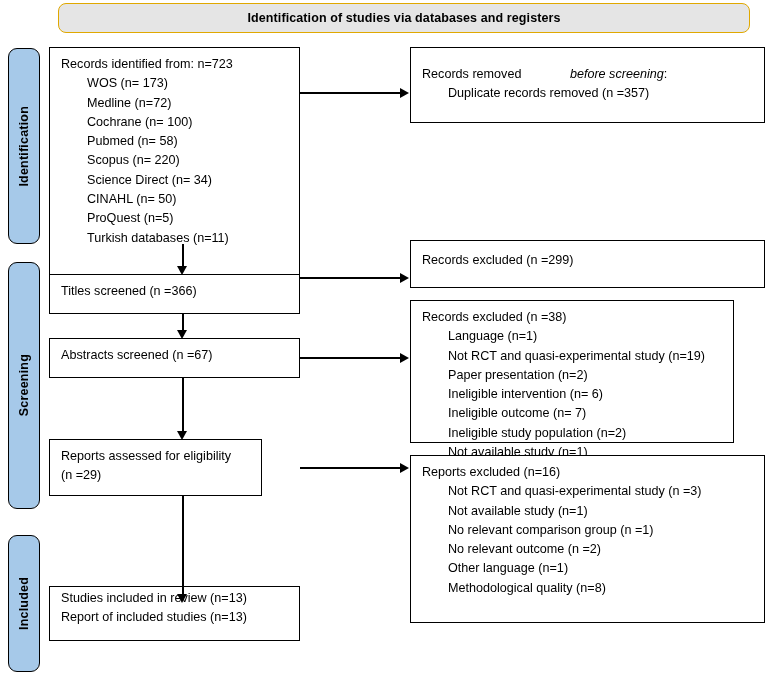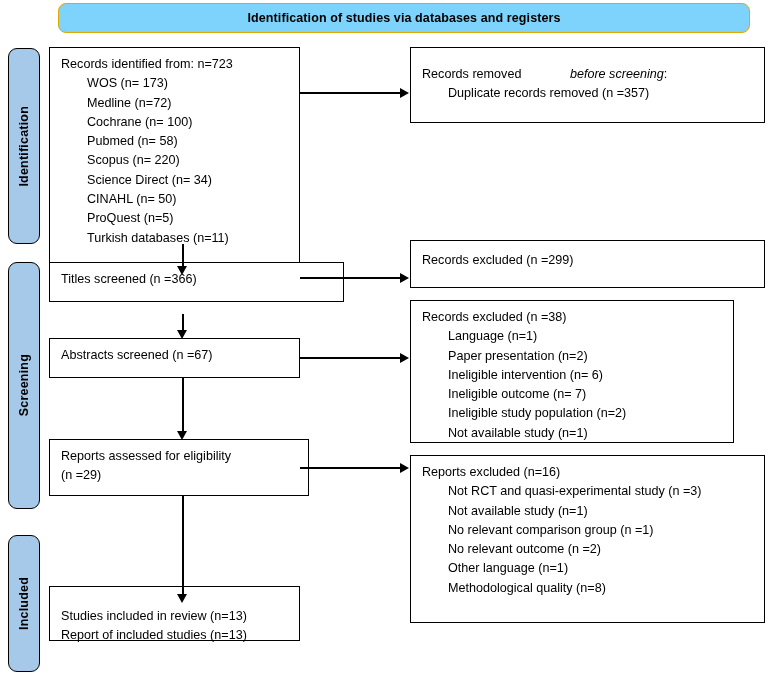"Identification of studies via databases" .banner { background: #7dd3fc -> #e5e5e5 }
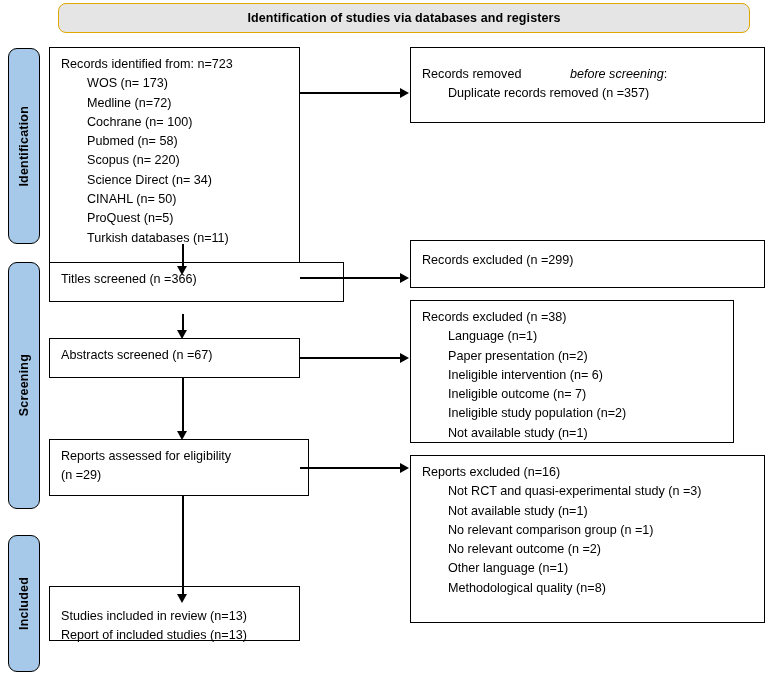"Titles screened (n =366)" #box-titles { top: 262px -> 274px; width: 295px -> 251px }
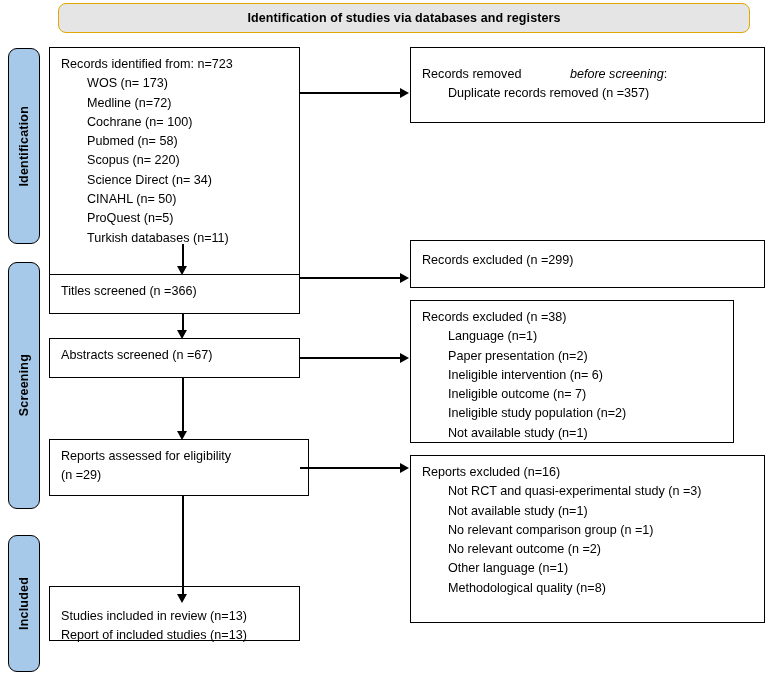"Not RCT and quasi-experimental study (n=19)" div.line { html: none -> <div>Not RCT and quasi-experimental study (n=19)</div> }
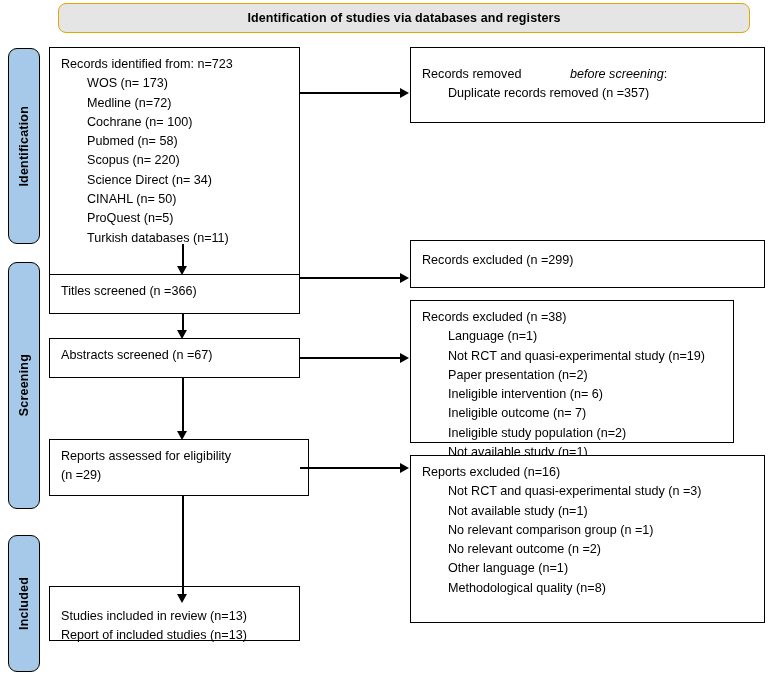"Reports assessed for eligibility" #box-reports-elig { width: 260px -> 213px }
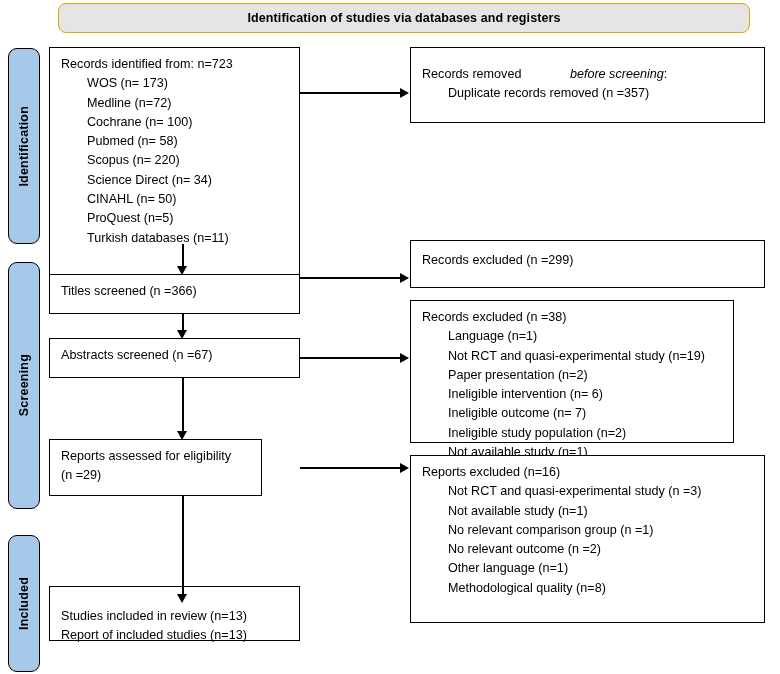"Studies included in review (n=13)" #box-included { padding-top: 20px -> 2px }
